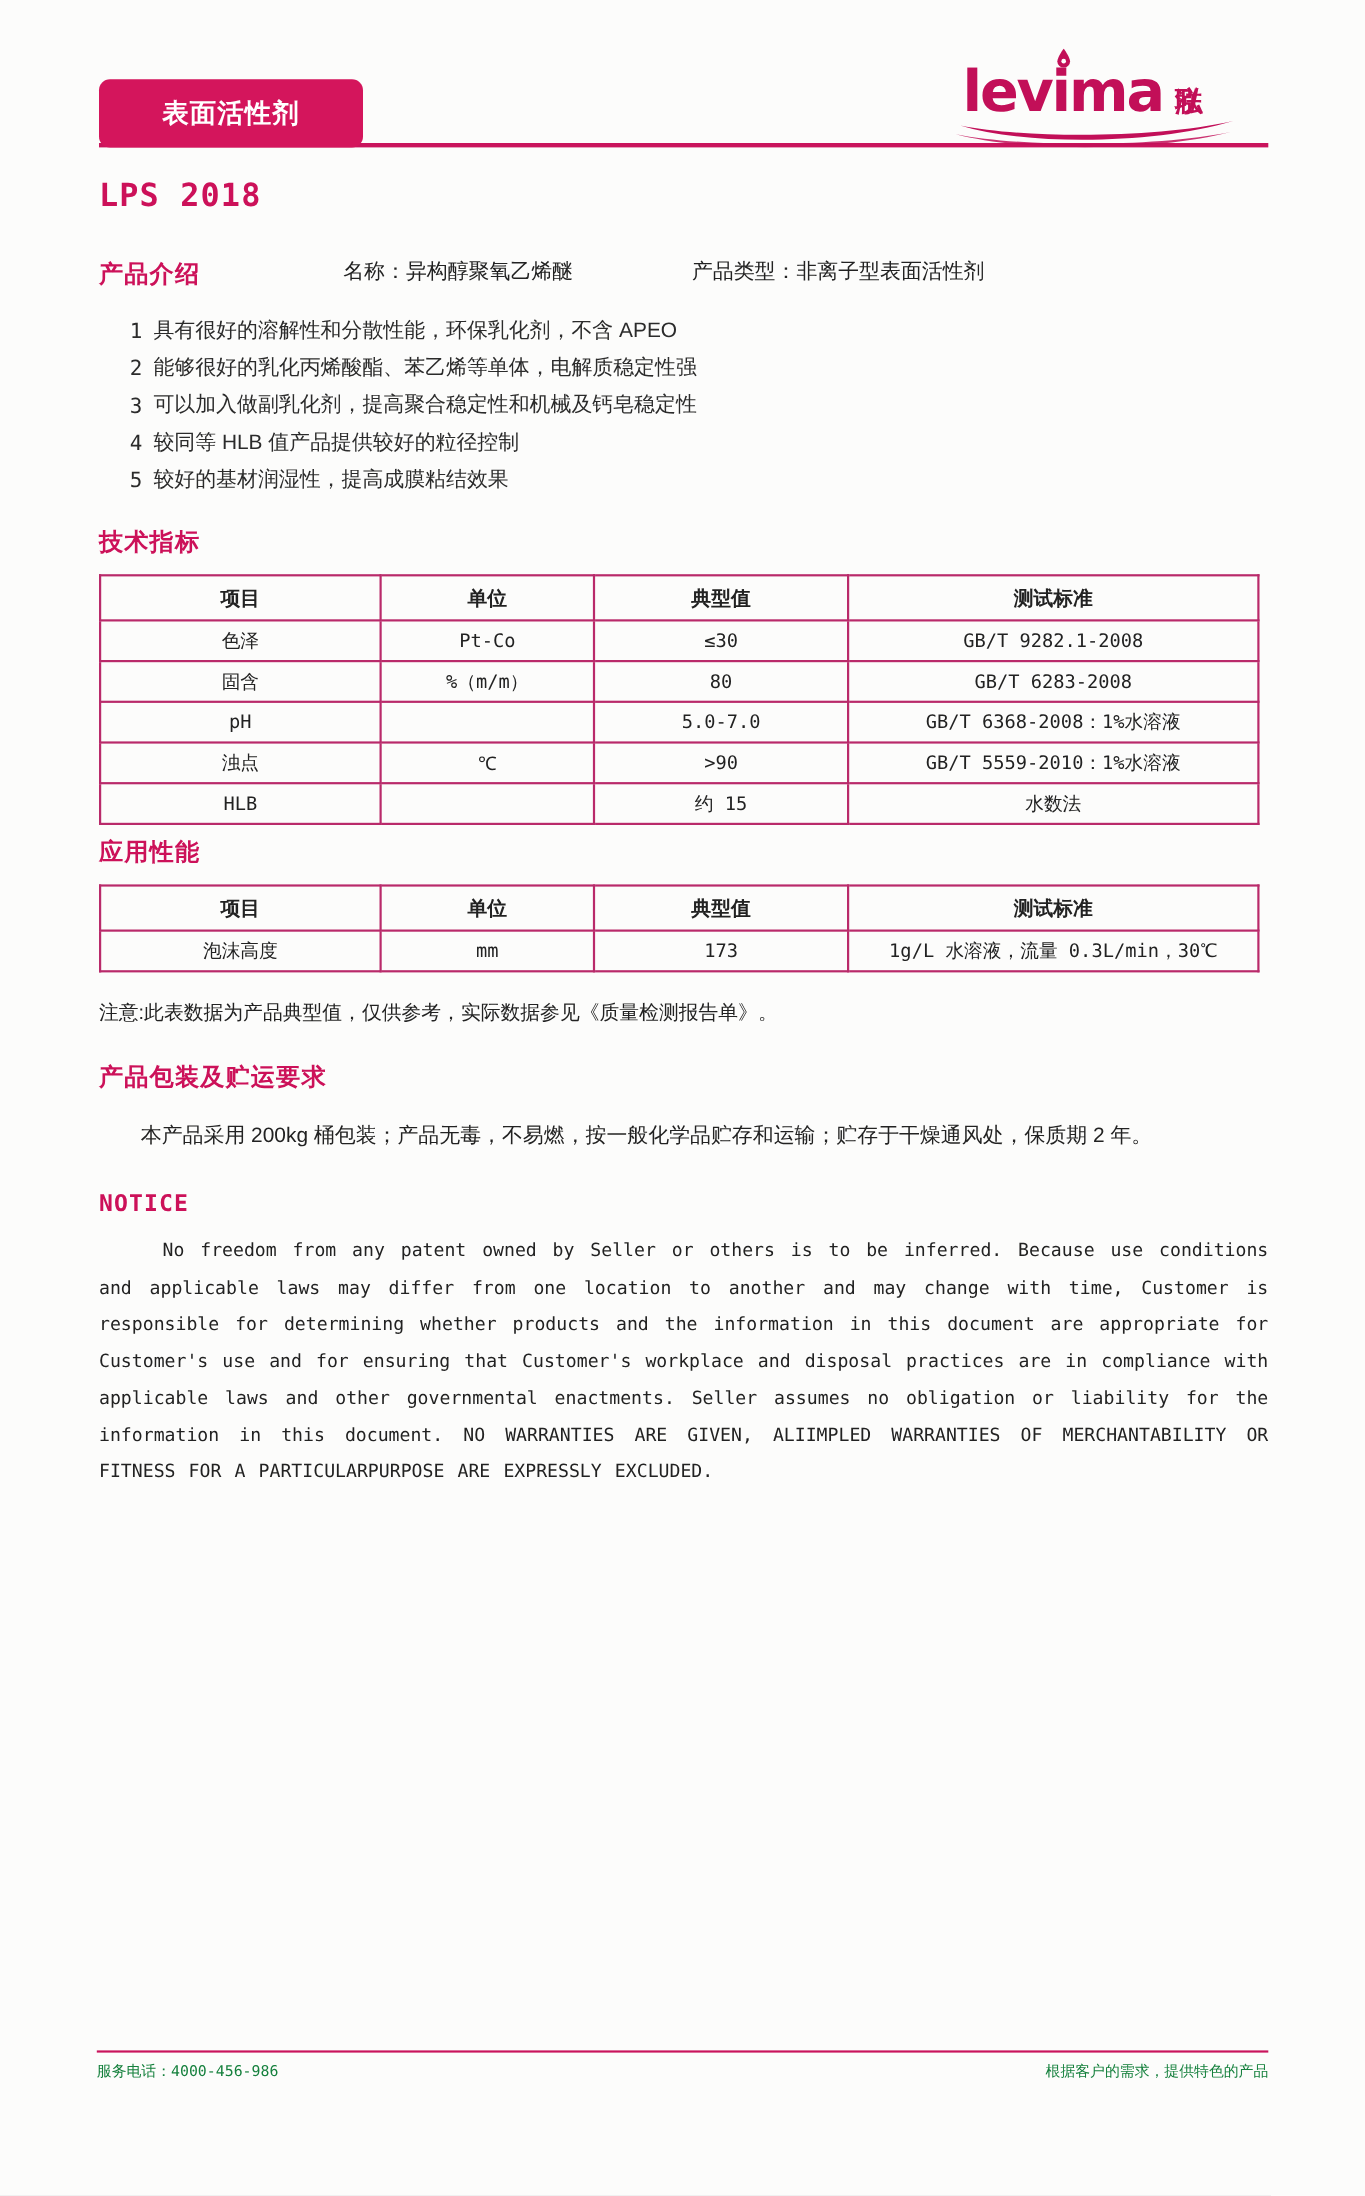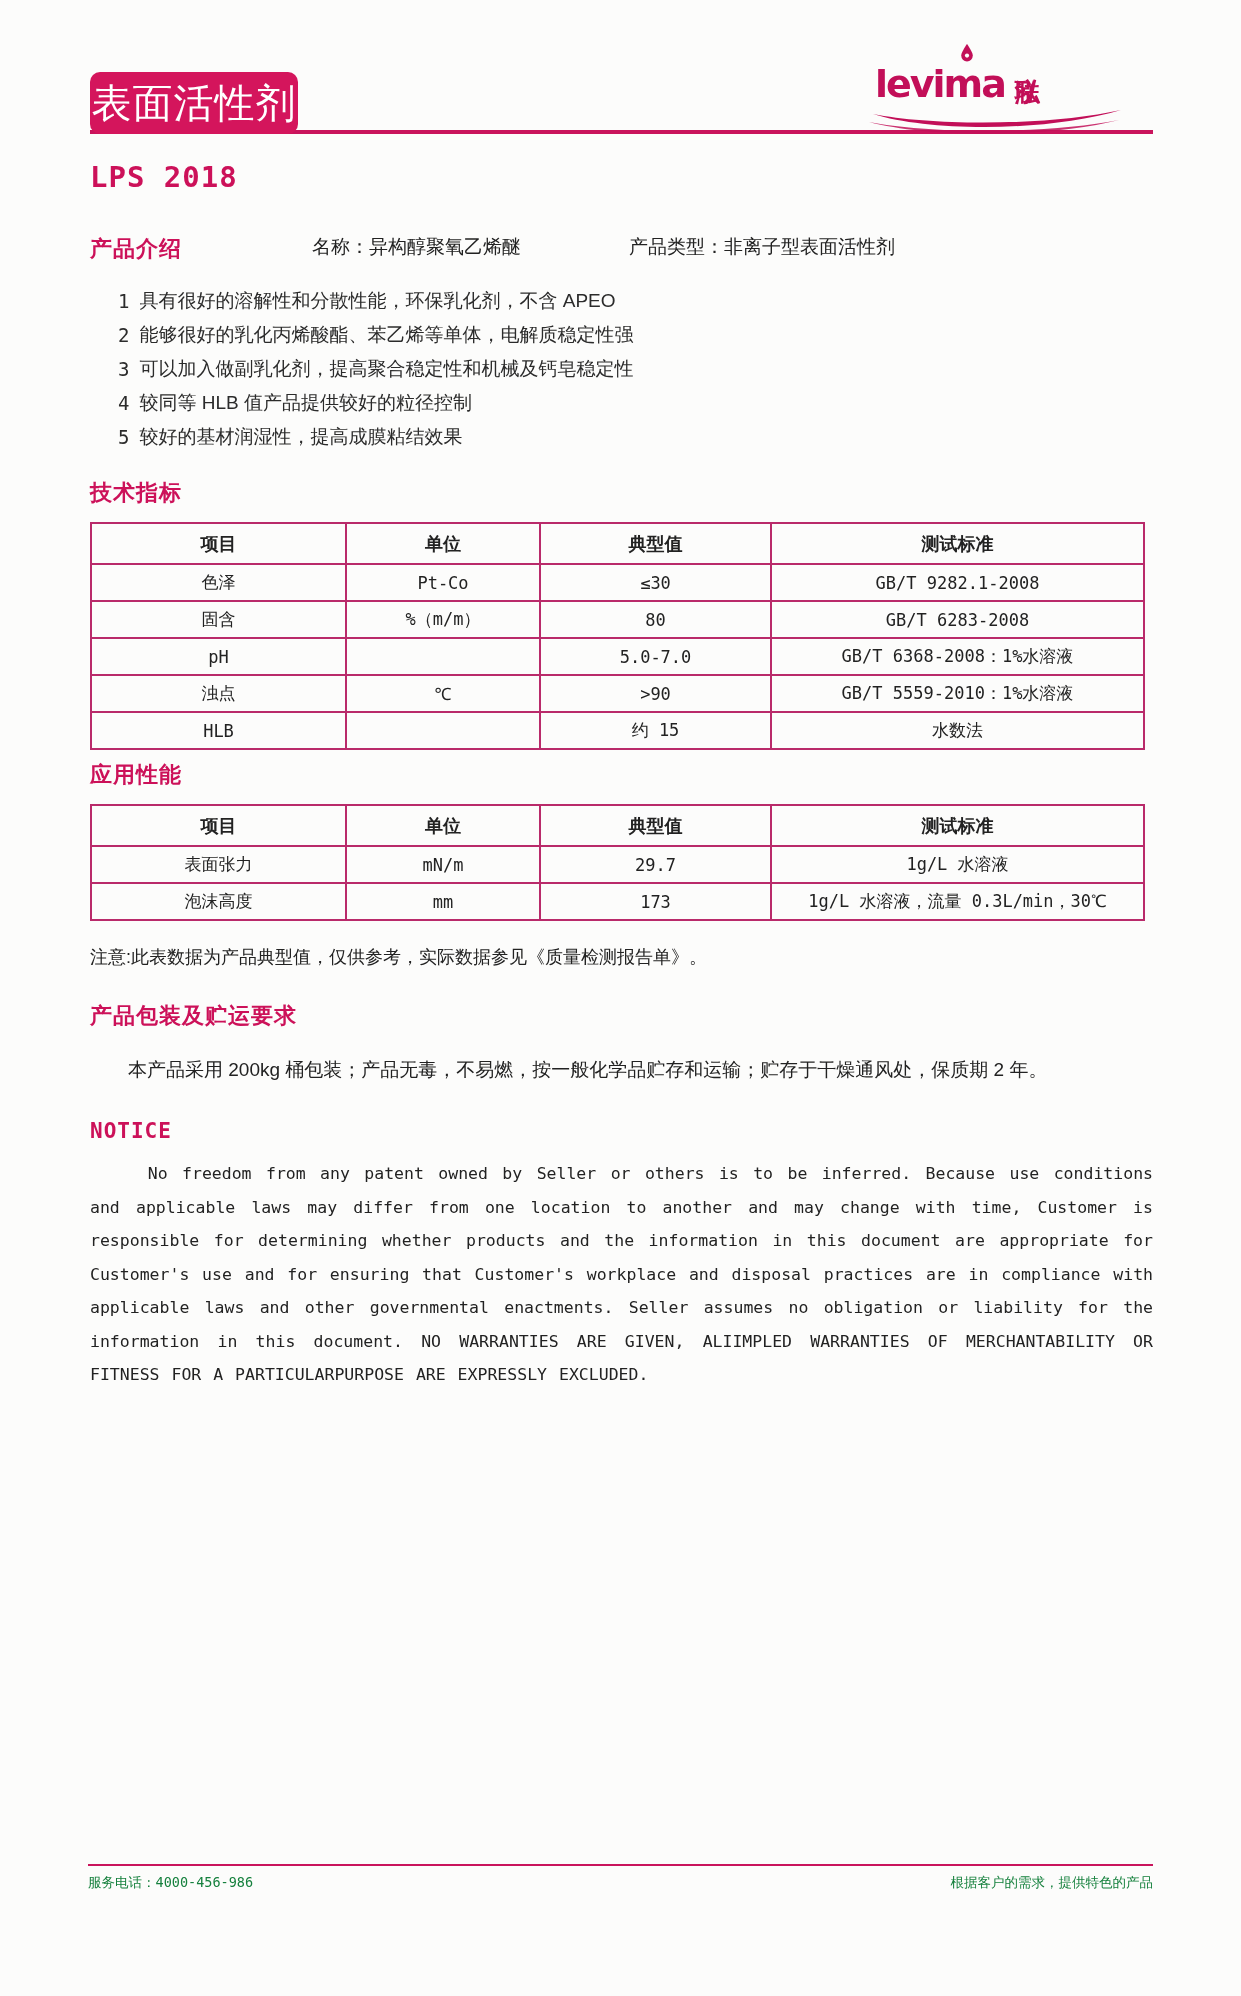"表面活性剂" .banner { font-size: 40px -> 24px; font-weight: normal -> bold; width: 208px -> 240px }
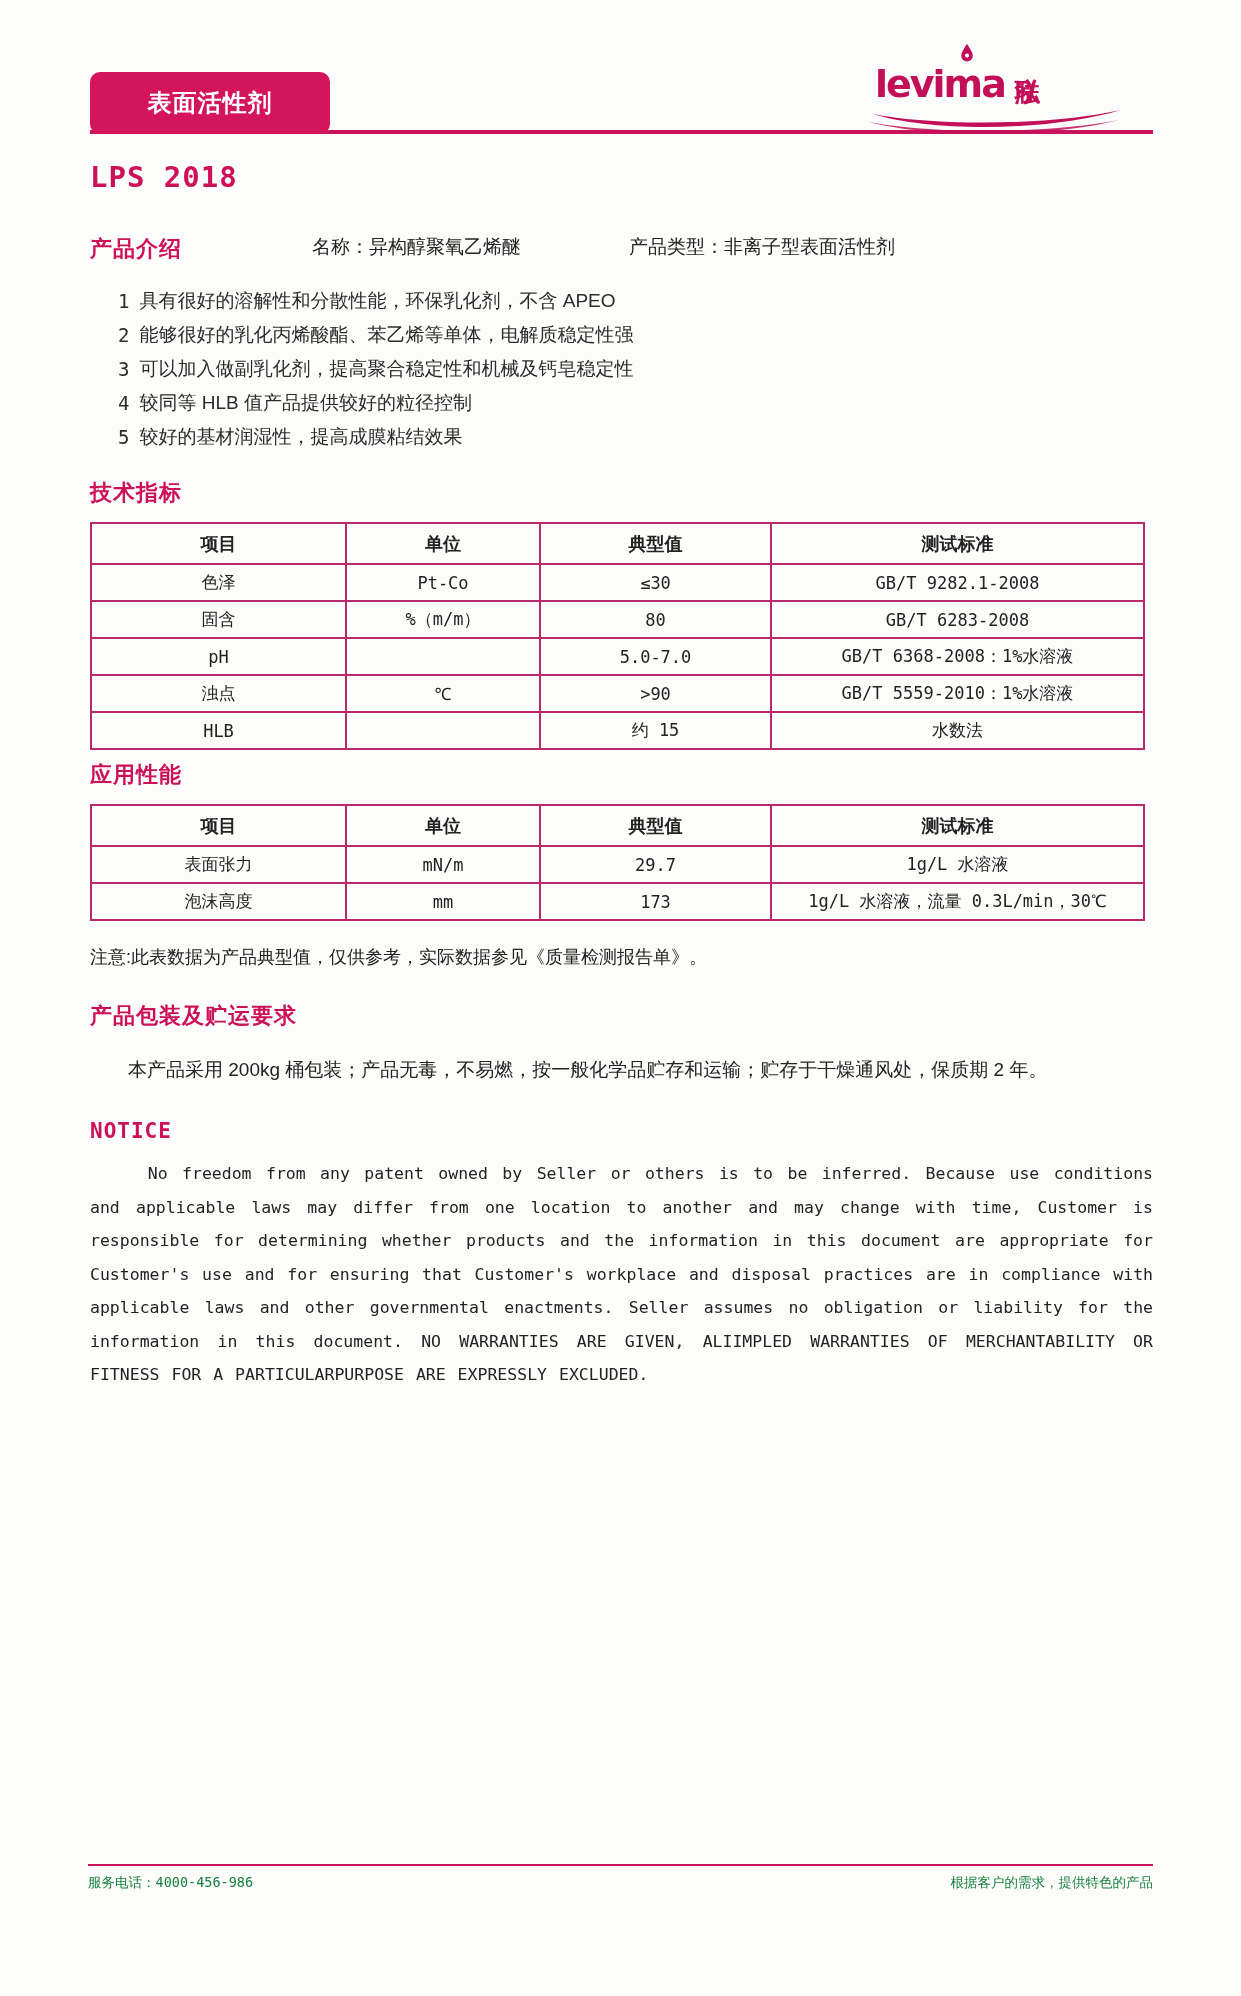"levima" .wordmark { font-size: 38px -> 52px }
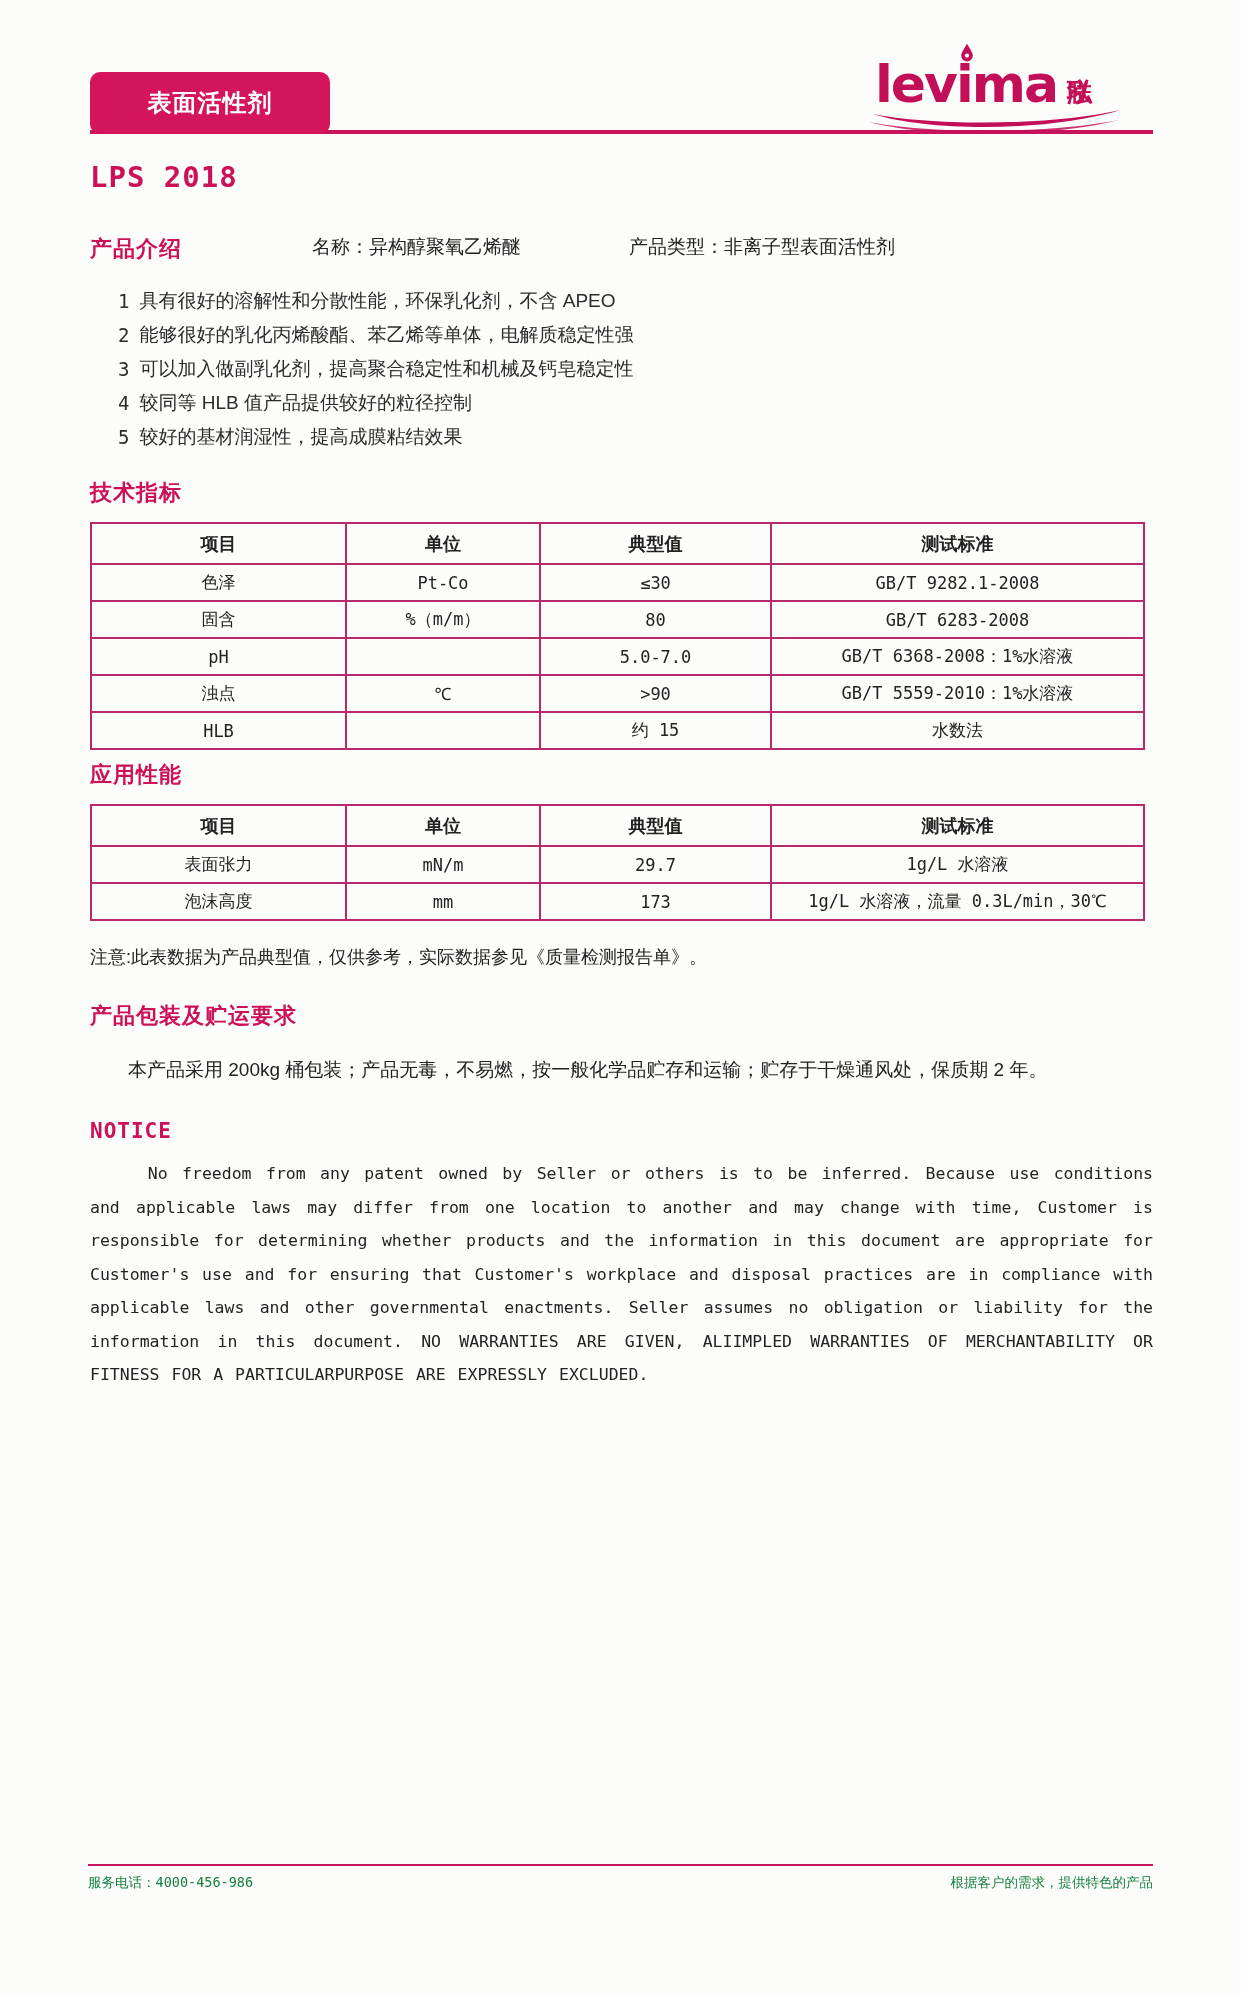"表面张力" tr { html: <tr> <td>表面张力</td> <td>mN/m</td> <td>29.7</td> <td>1g/L 水溶液</td> </tr> -> none }
